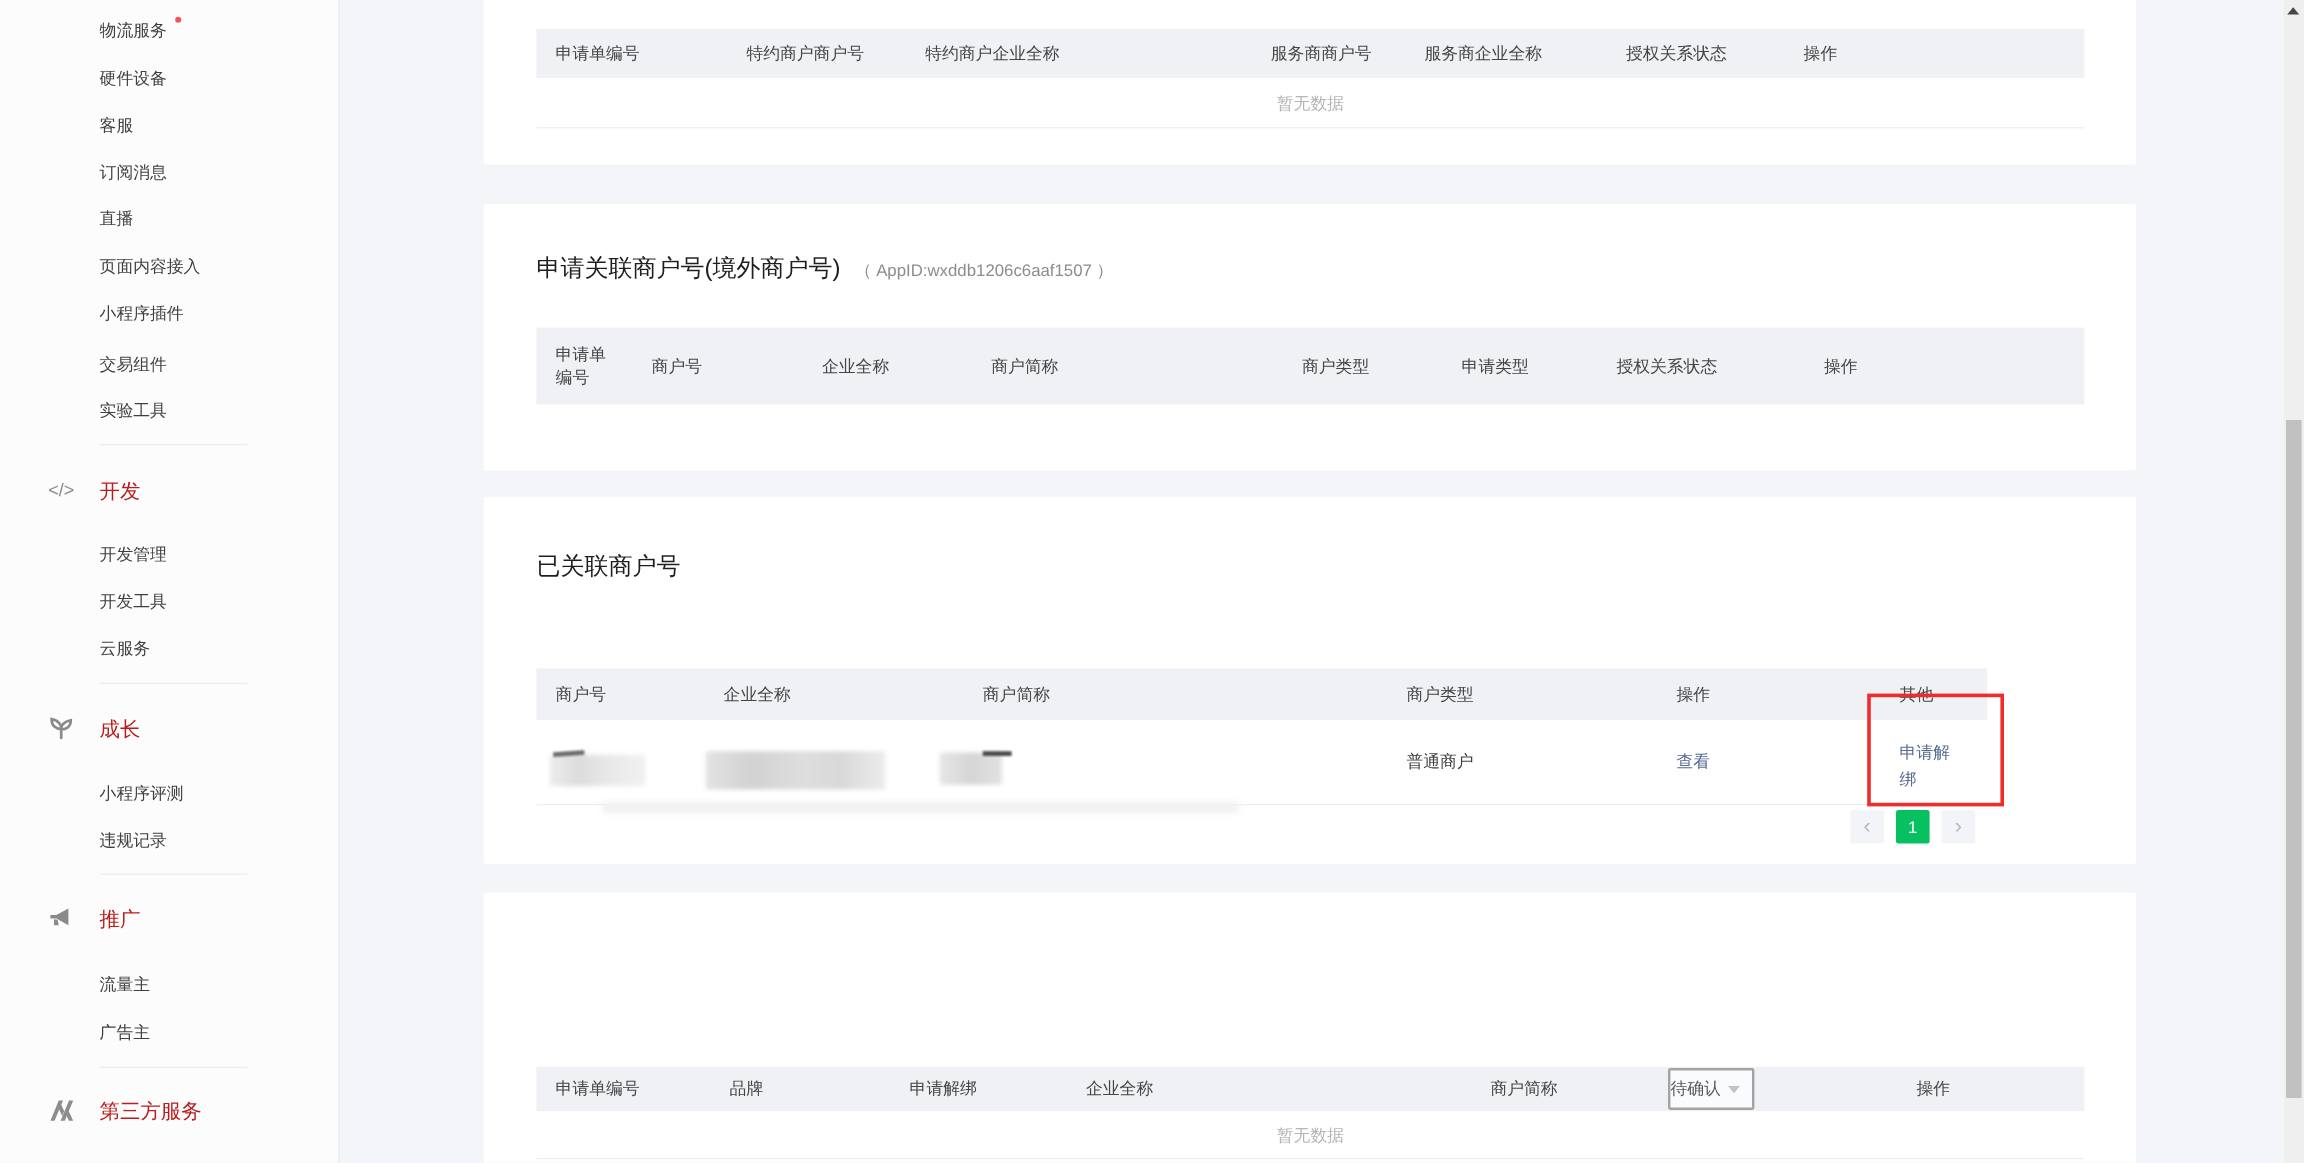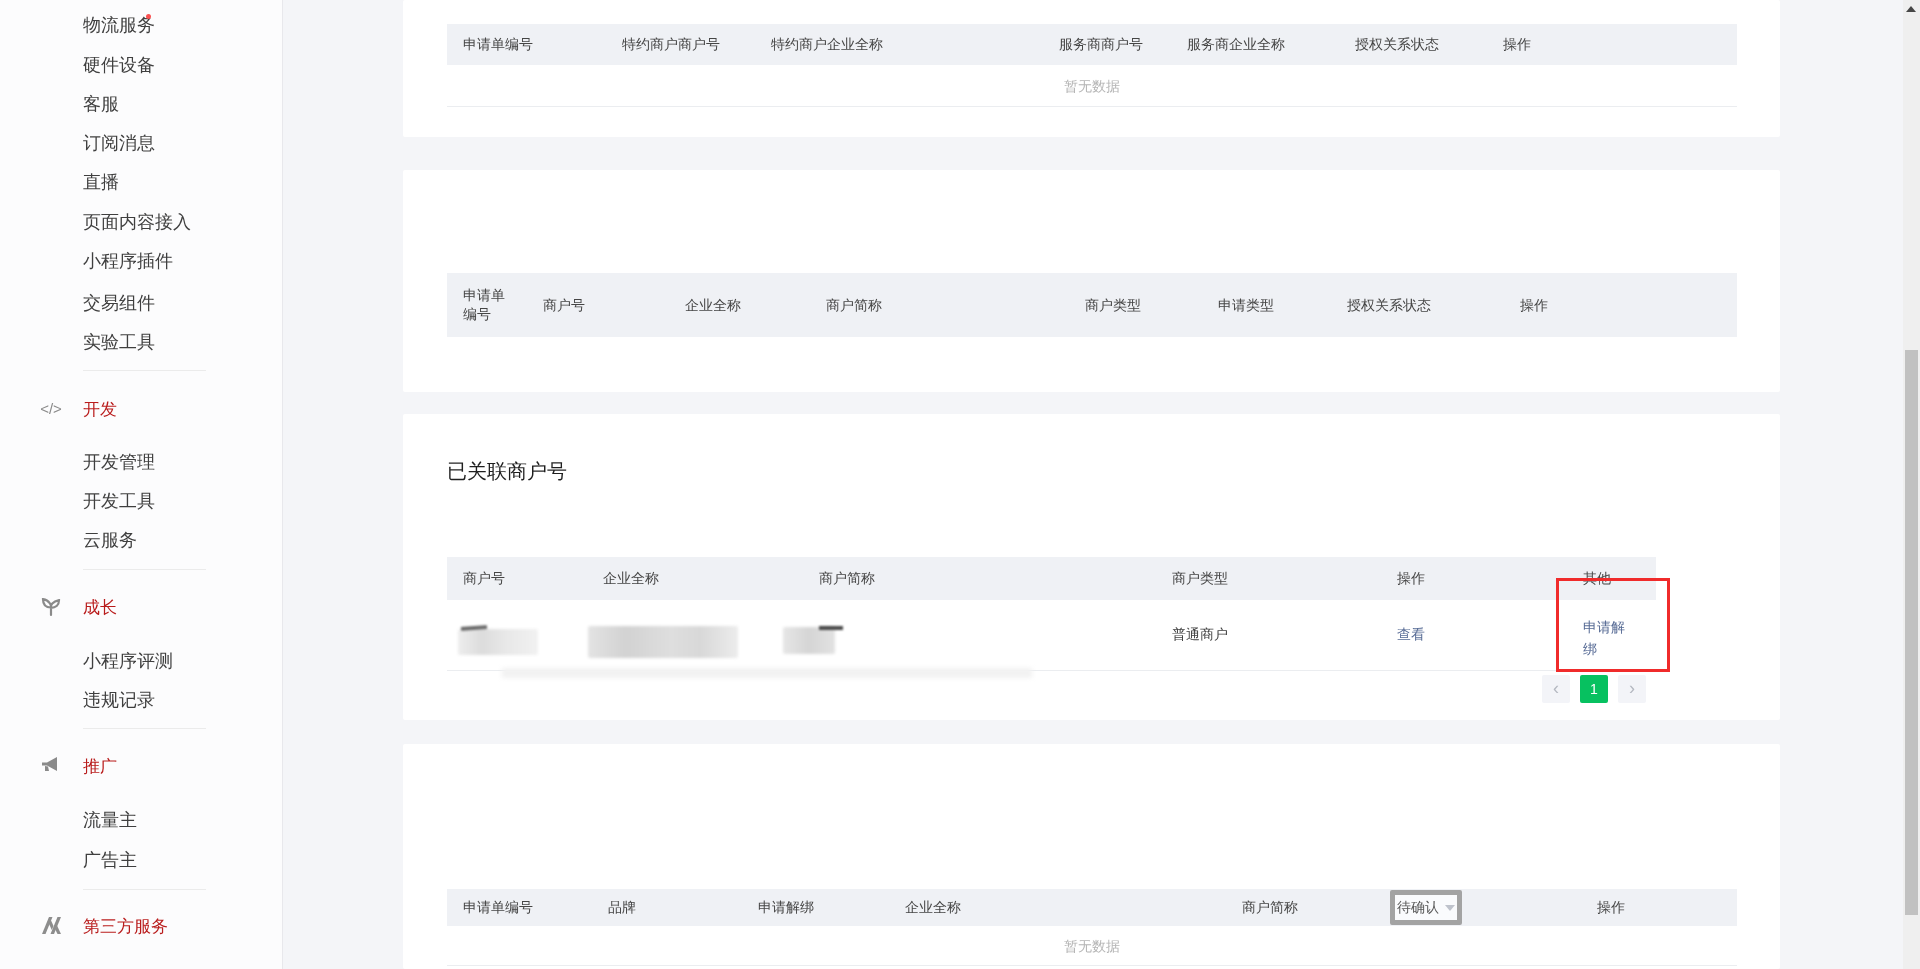"物流服务" .side-item { font-size: 18px -> 14px }
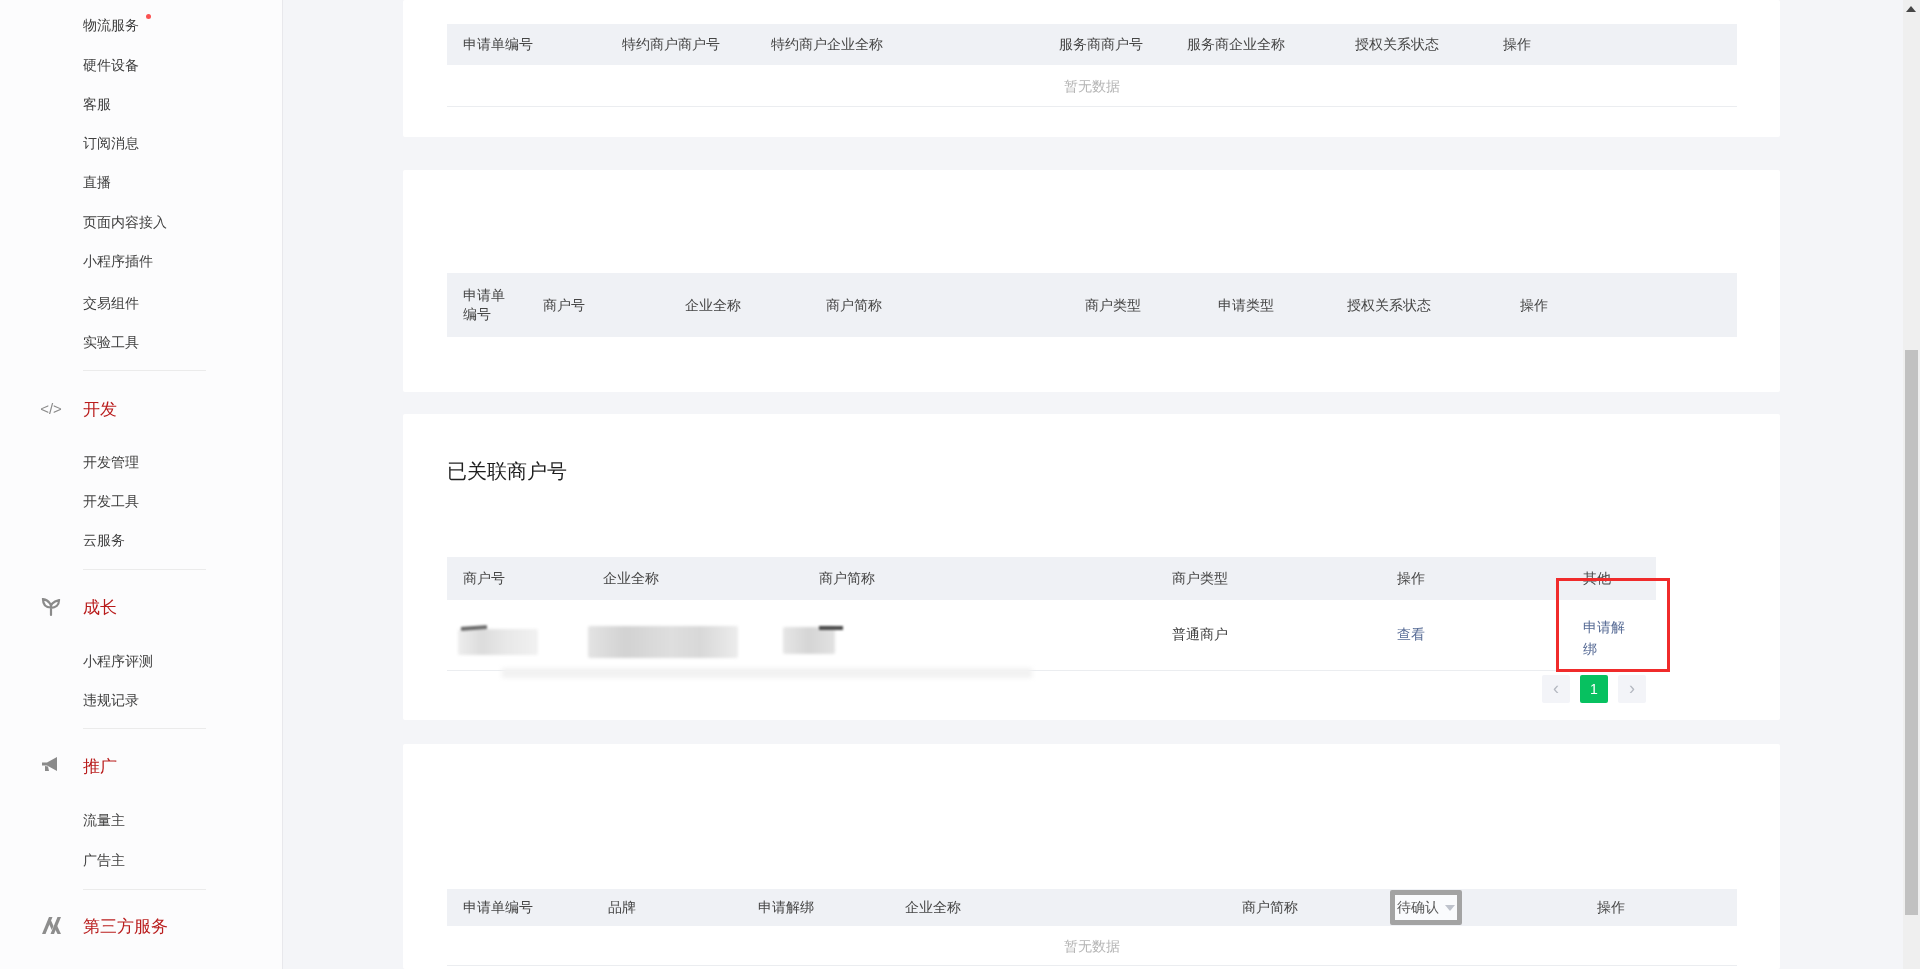"申请关联商户号(境外商户号) （" div.abs { html: none -> <div> <span>申请关联商户号(境外商户号)</span> <span>（ AppID:wxddb1206c6aaf1507 ）</span> </div> }
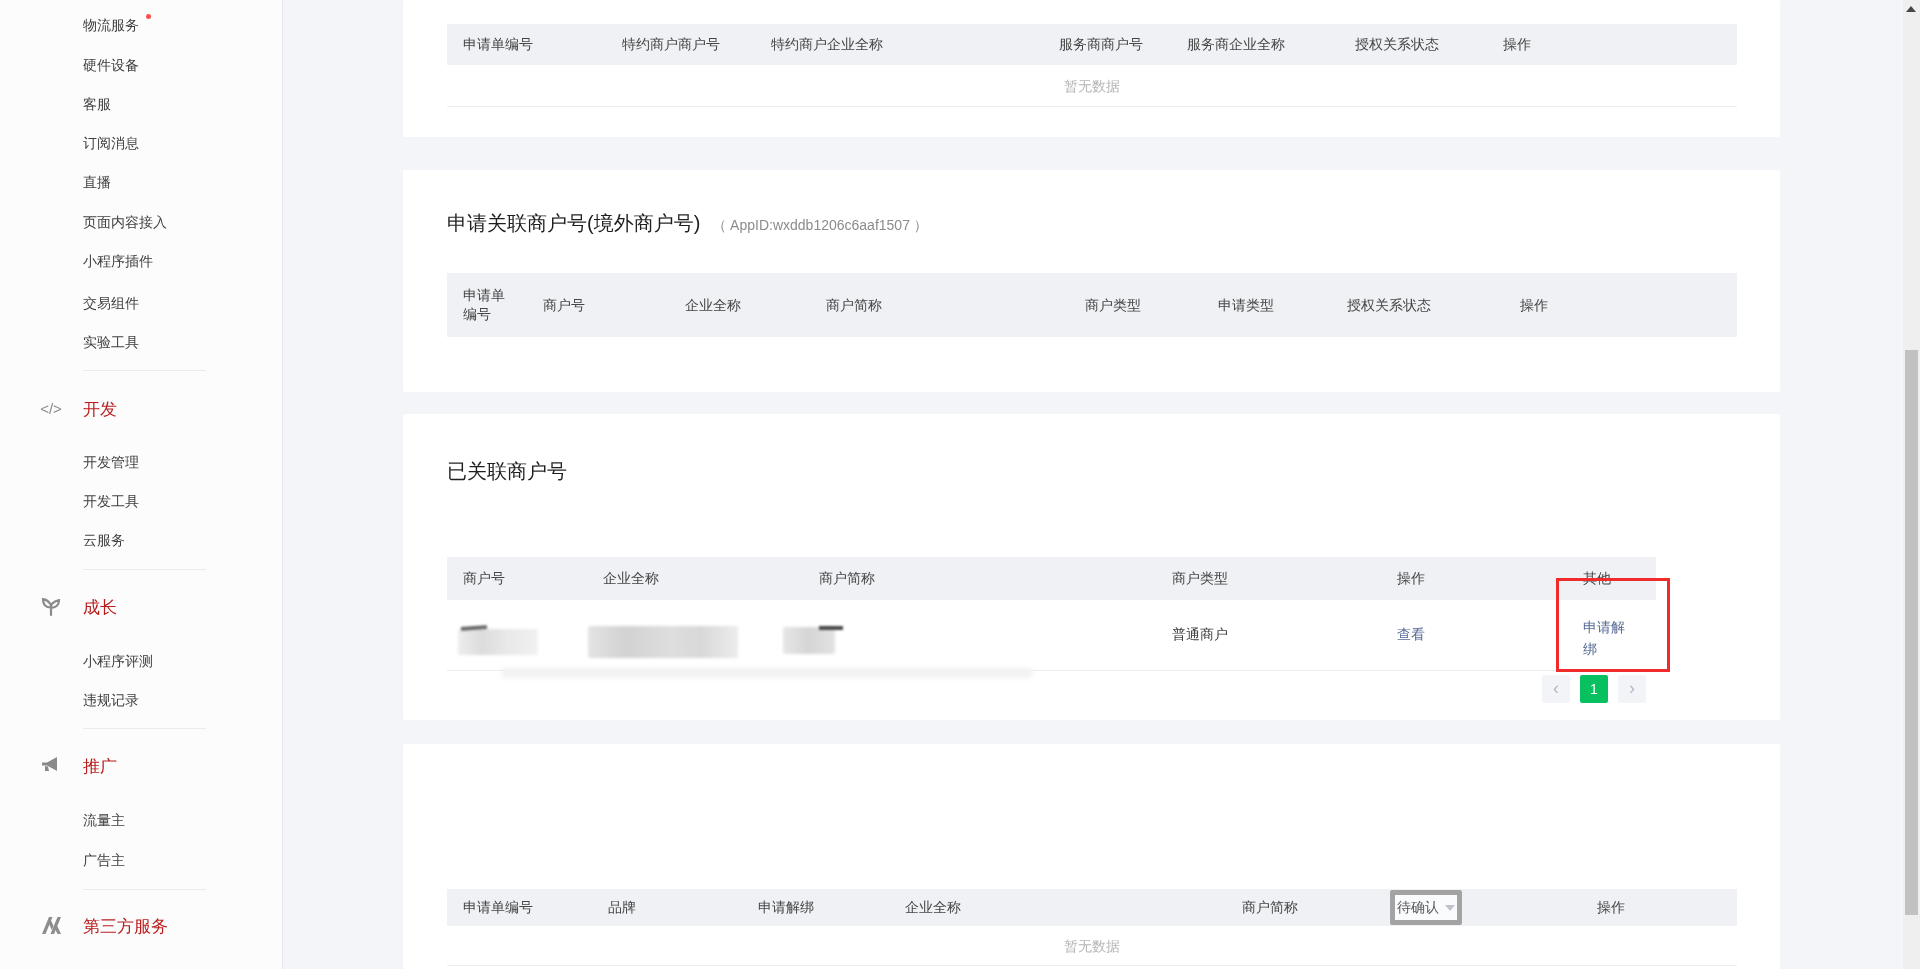"待确认" .filter-box { border: 5px solid #a3a3a3 -> 2px solid #a3a3a3; justify-content: center -> flex-start }
